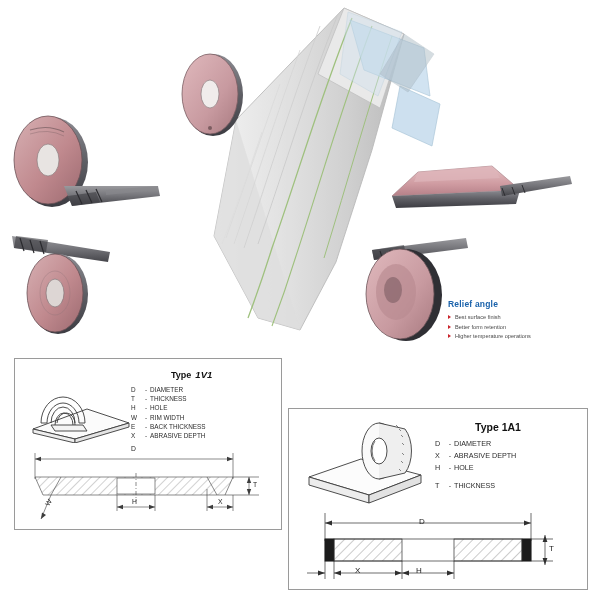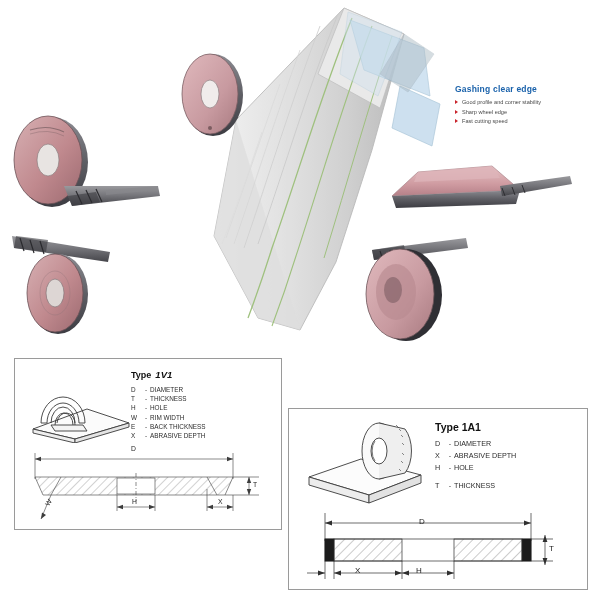"Gashing clear edge" div.callout { html: <div> <h3>Gashing clear edge</h3> <ul> <li>Good profile and corner stability</li> <li>Sharp wheel edge</li> <li>Fast cutting speed</li> </ul> </div> -> none }
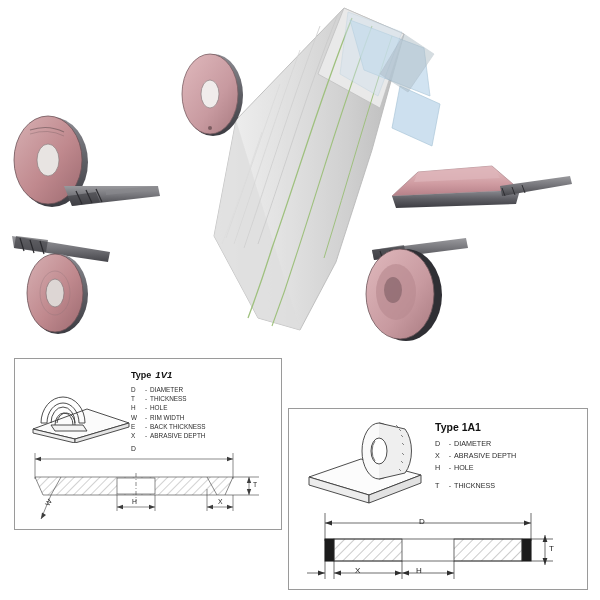"Relief angle" div.callout { html: none -> <div> <h3>Relief angle</h3> <ul> <li>Best surface finish</li> <li>Better form retention</li> <li>Higher temperature operations</li> </ul> </div> }
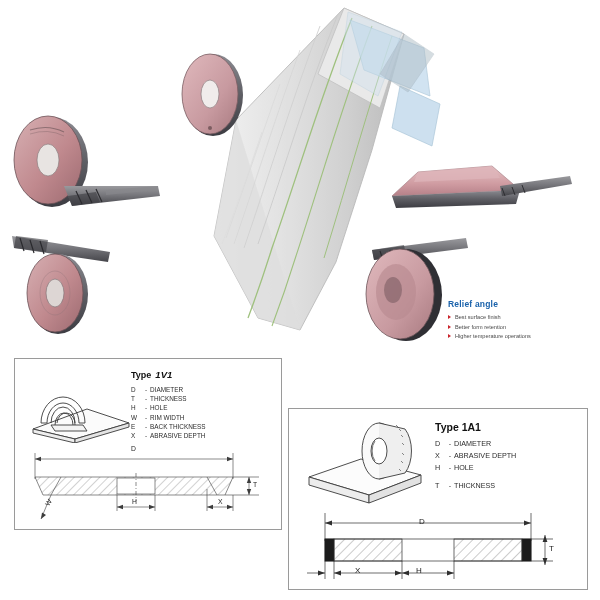"Type 1V1" .legend .type-line { margin-left: none -> 40px }
